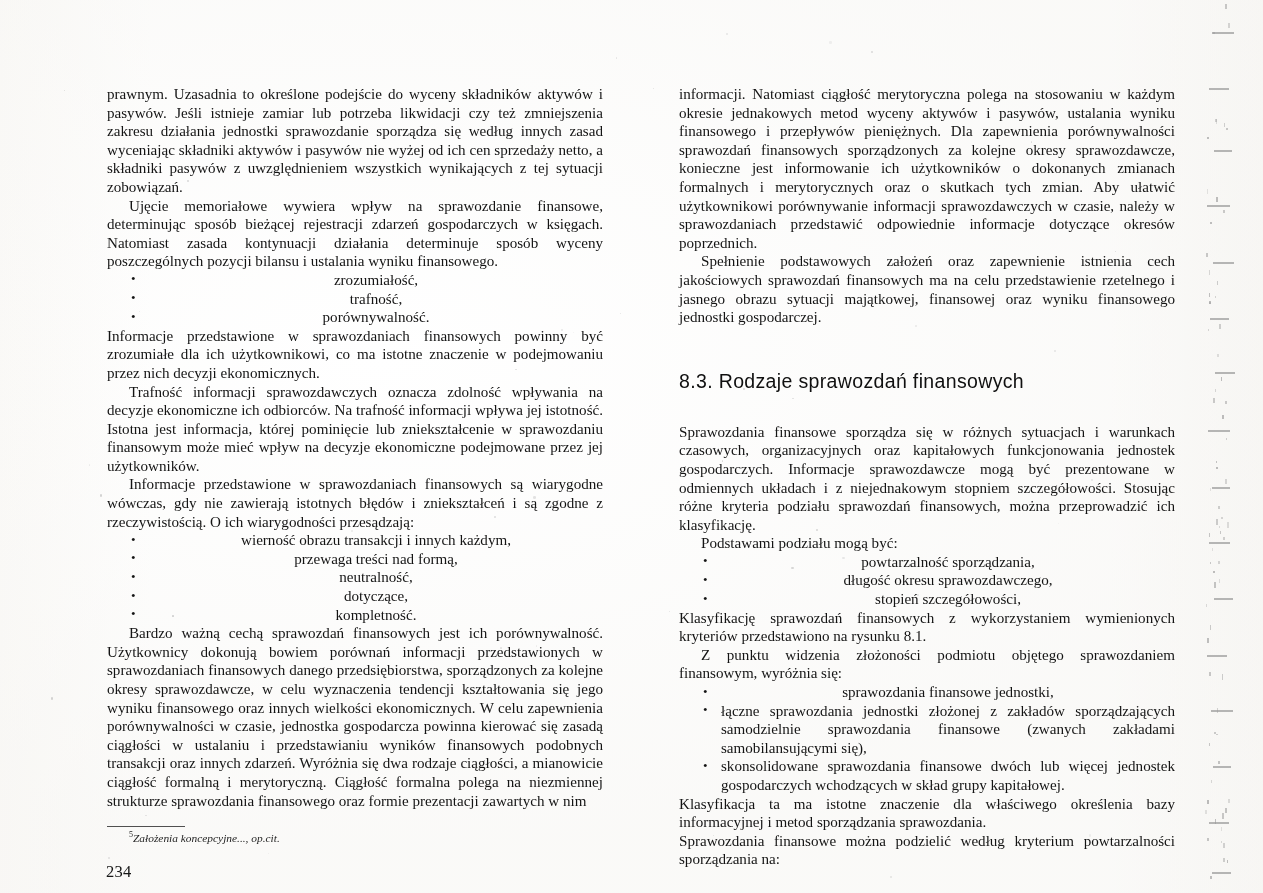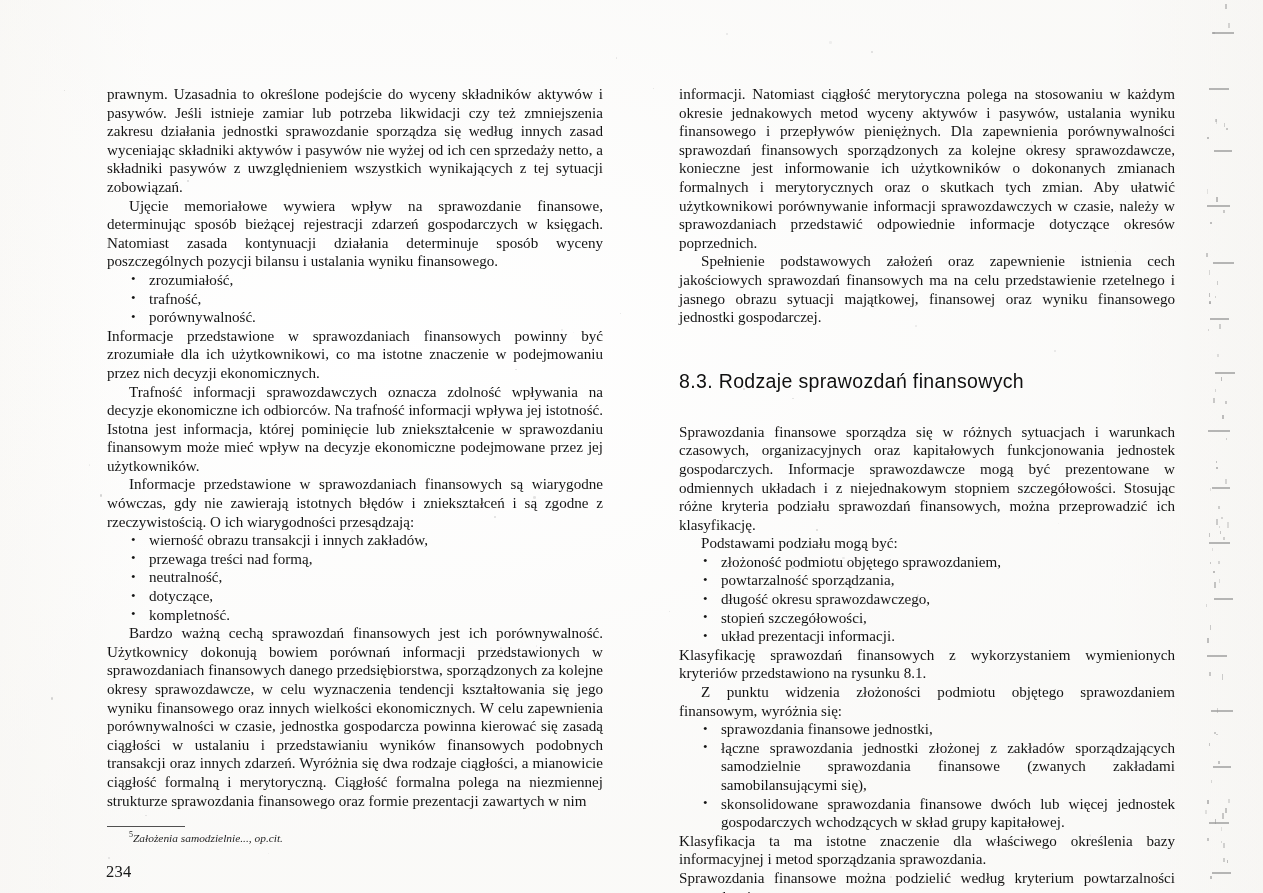"zrozumiałość," ul.bullets > li { text-align: left -> center }
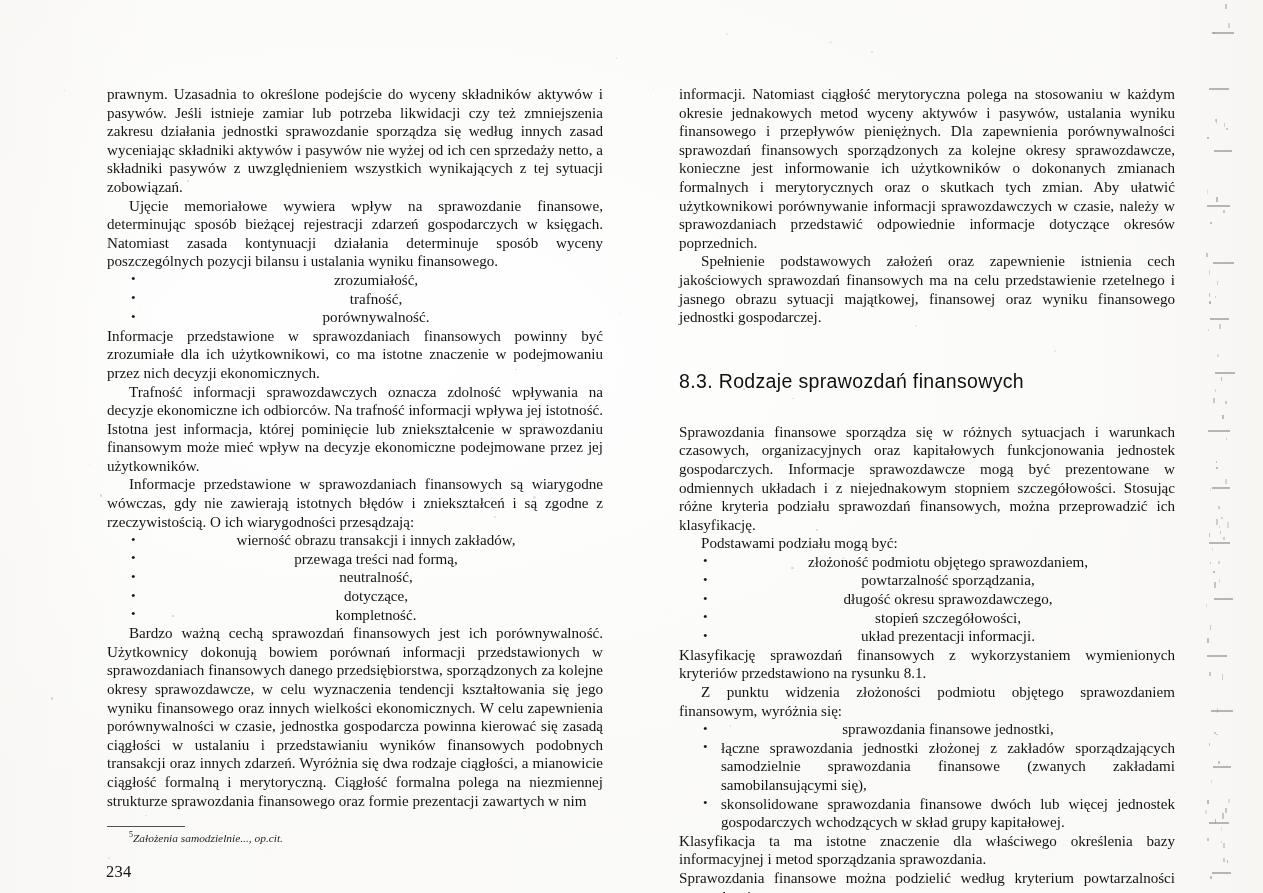"wierność obrazu transakcji i innych" li { text: zakładów -> każdym }
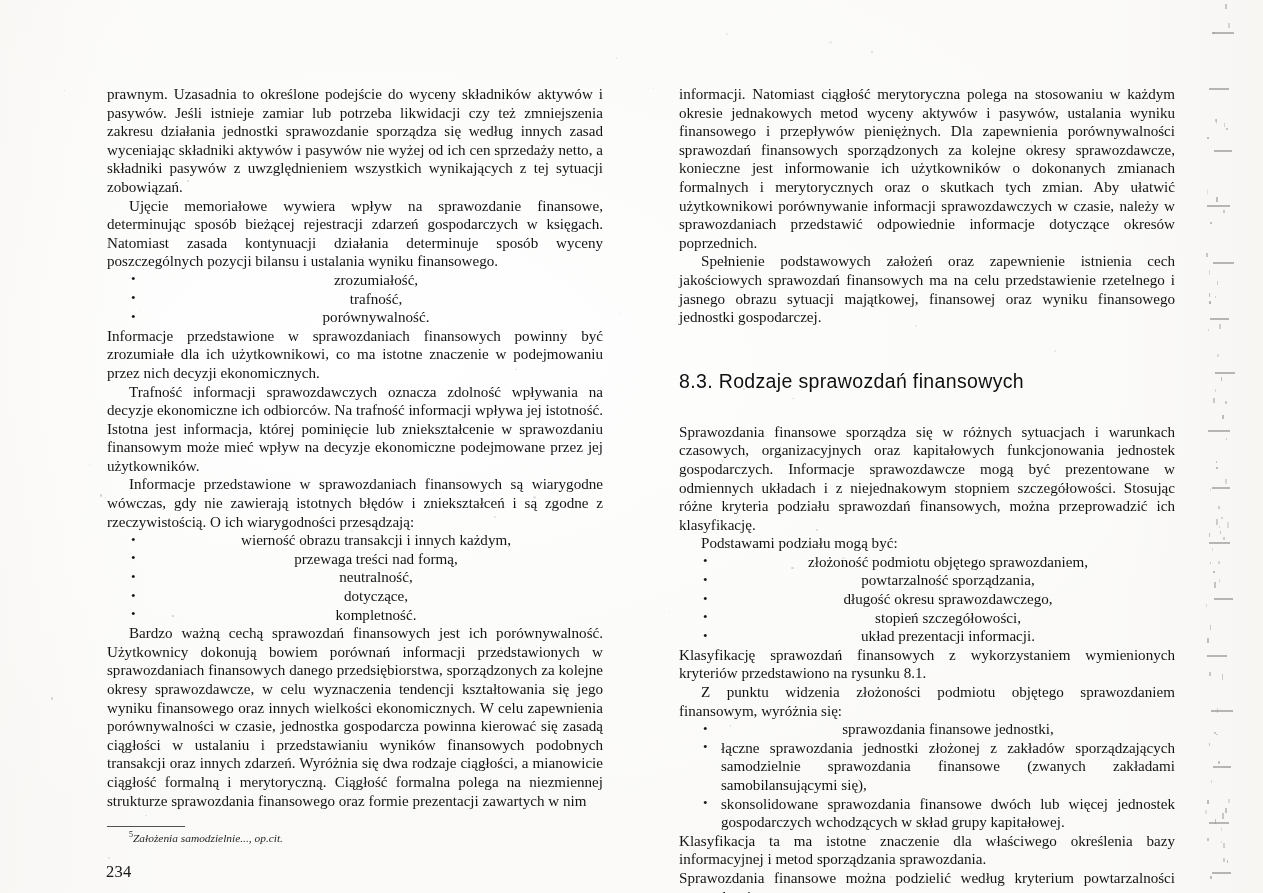"złożoność podmiotu objętego" li { html: <li>złożoność podmiotu objętego sprawozdaniem,</li> -> none }
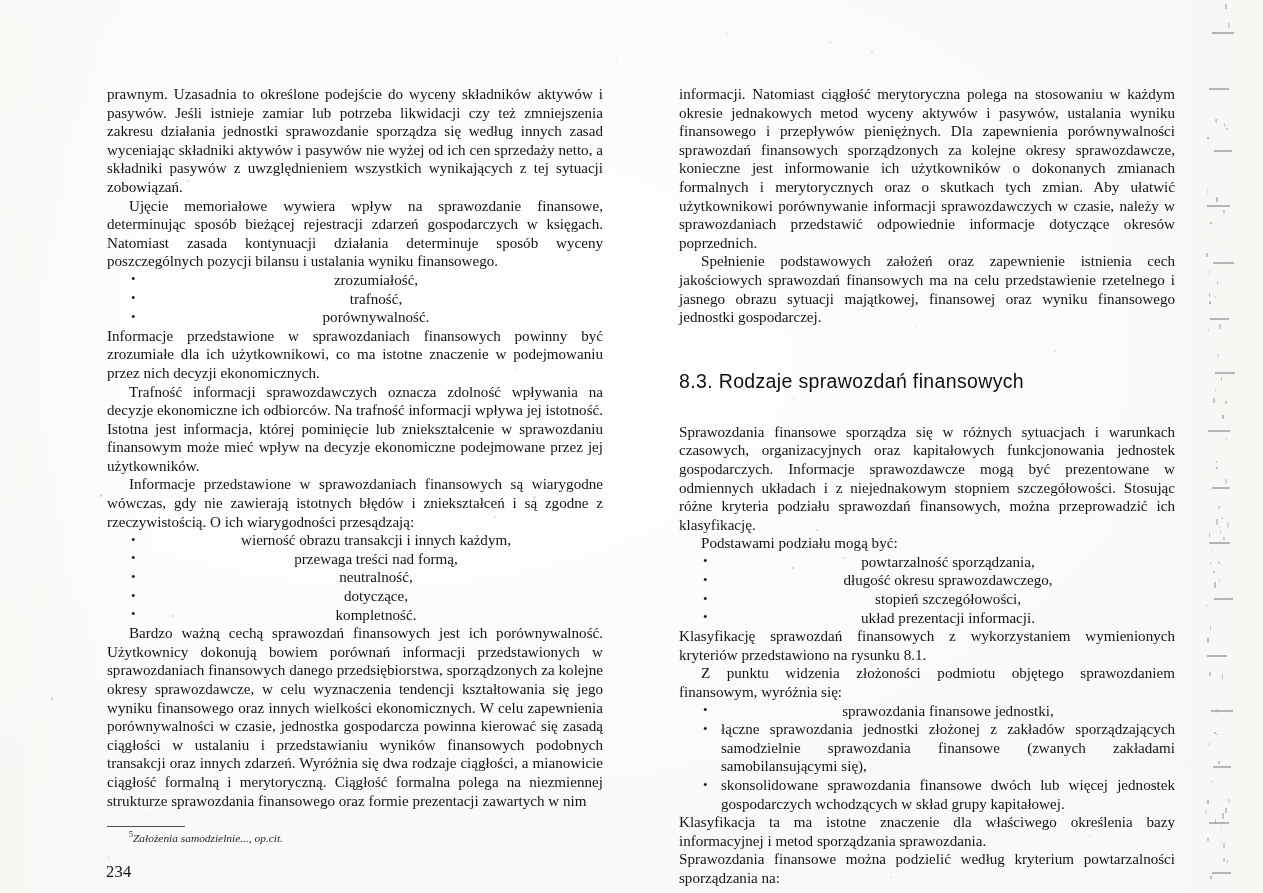"układ prezentacji informacji." li { html: <li>układ prezentacji informacji.</li> -> none }
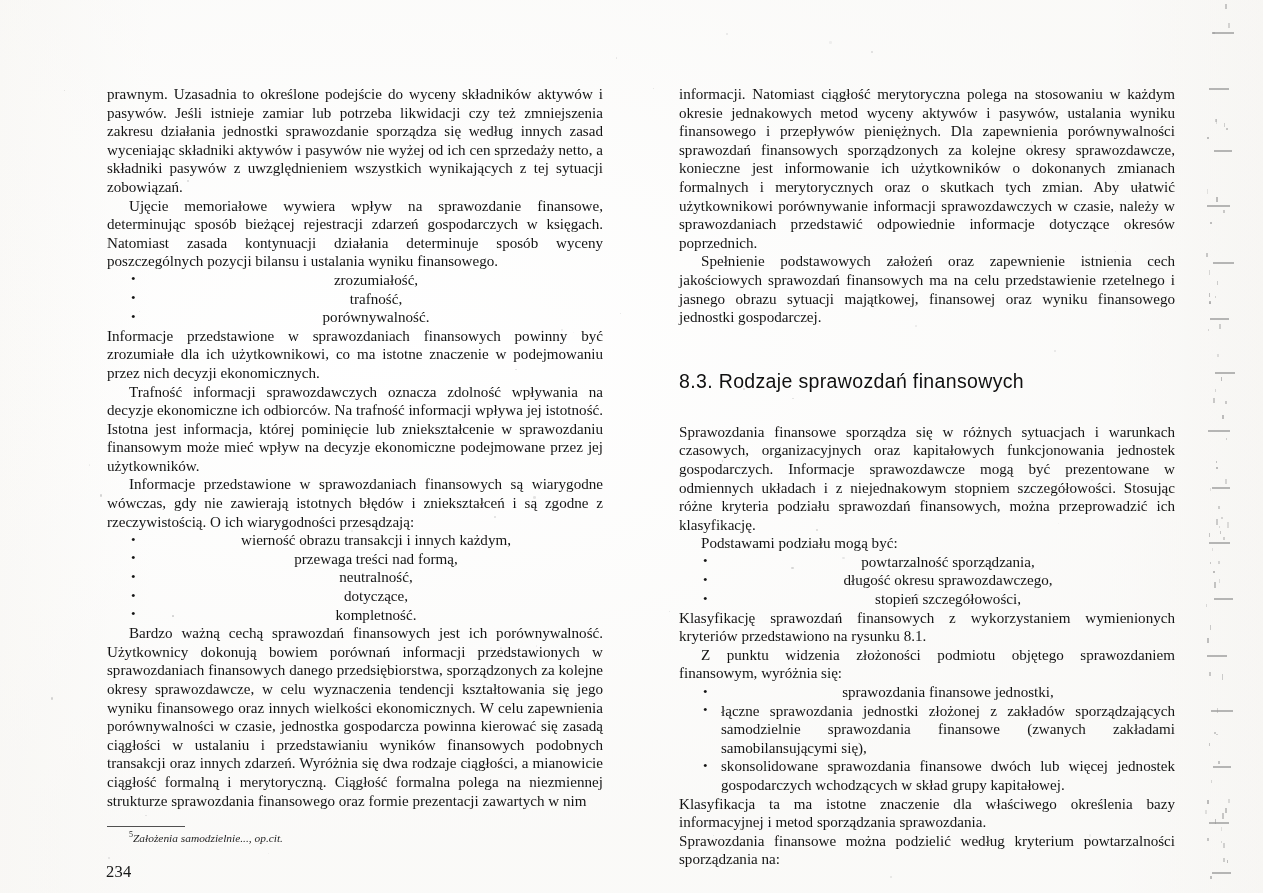"Założenia samodzielnie..., op.cit." span { text: samodzielnie -> koncepcyjne }
